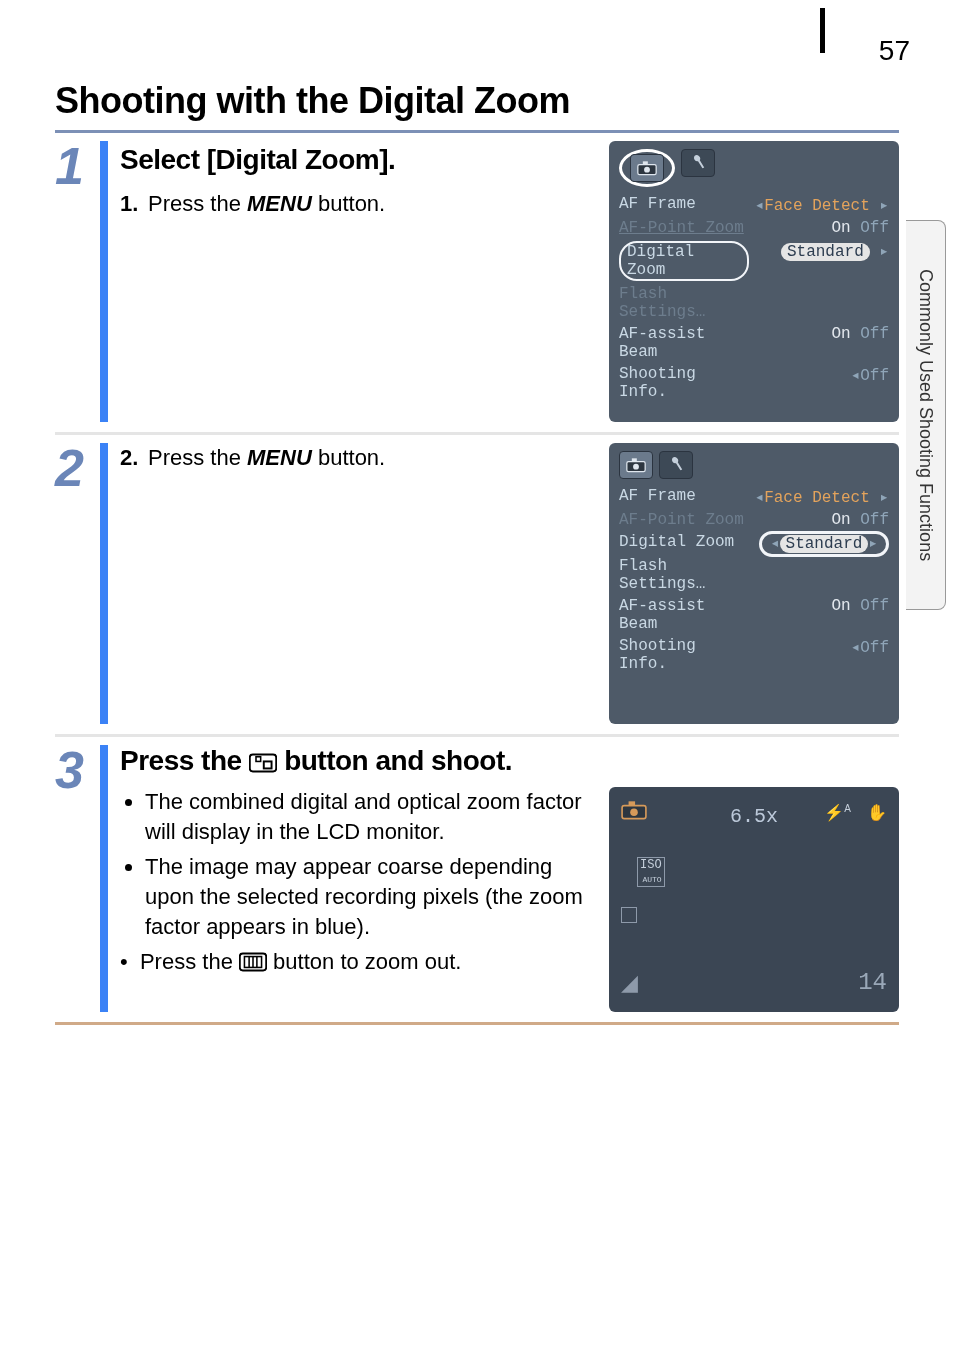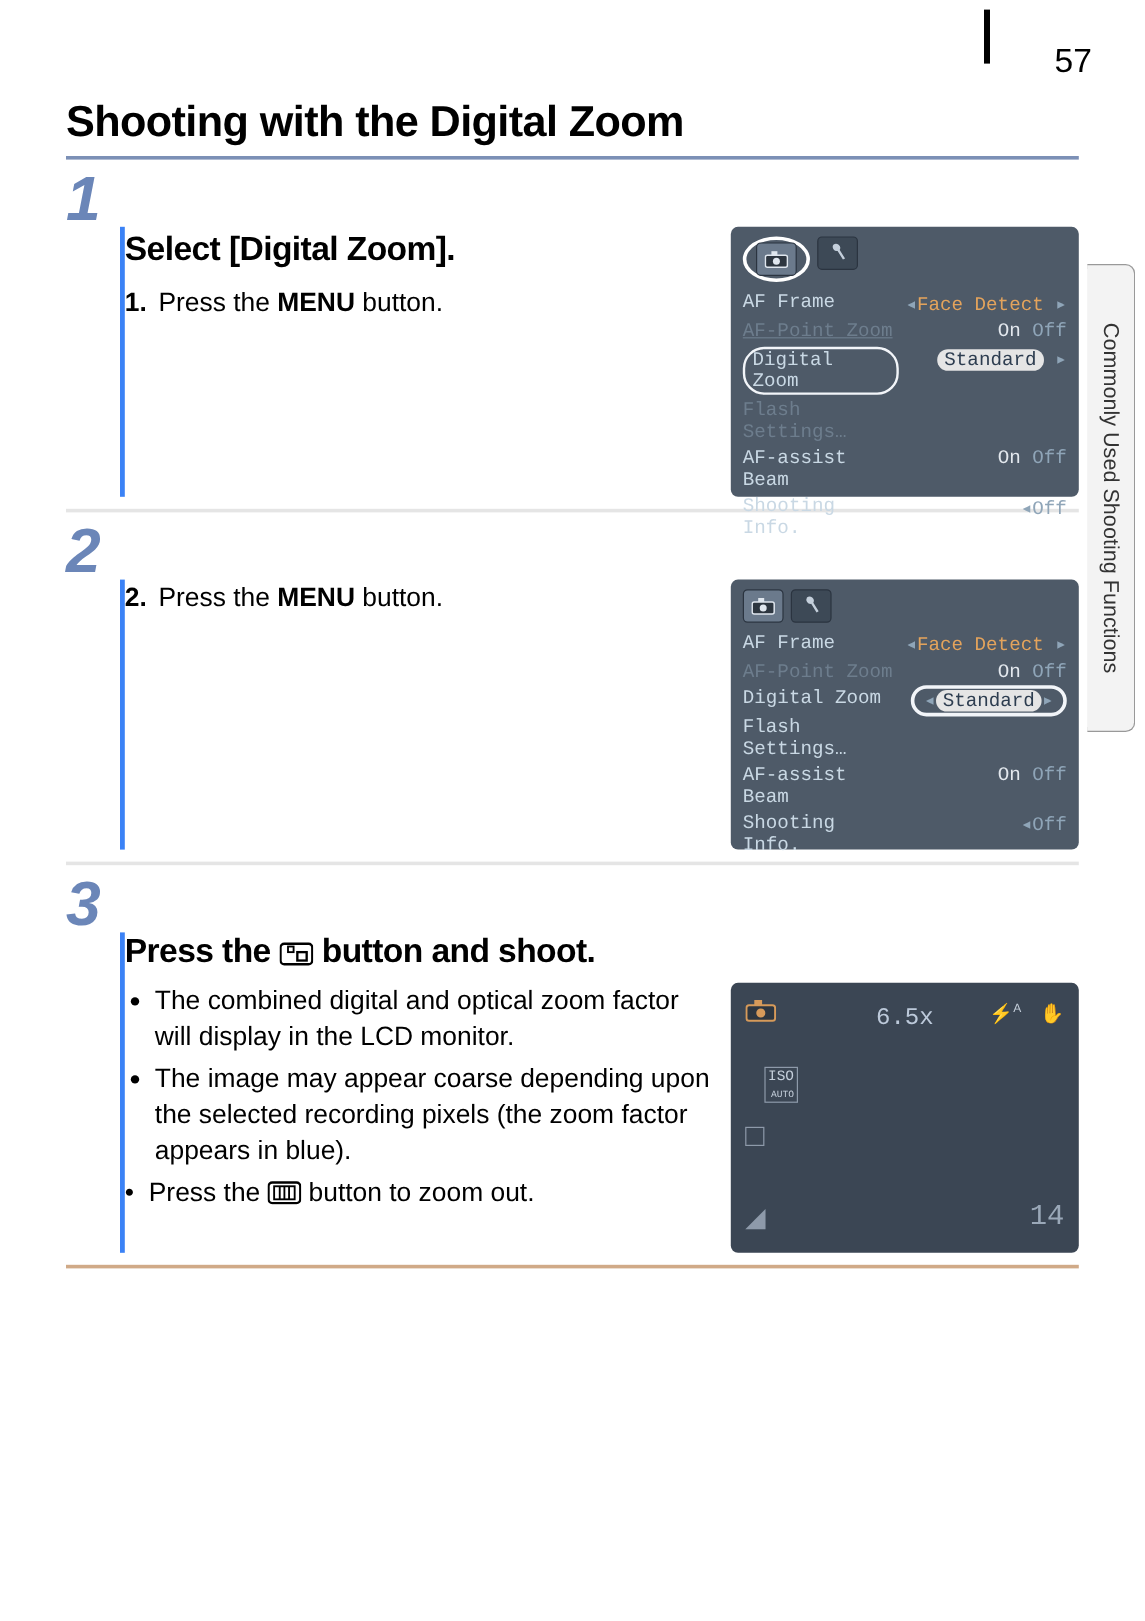"Select [Digital Zoom]." .step-body { border-left: 4px solid #3b82f6 -> 8px solid #3b82f6; margin-top: 48px -> none; padding-left: none -> 12px }
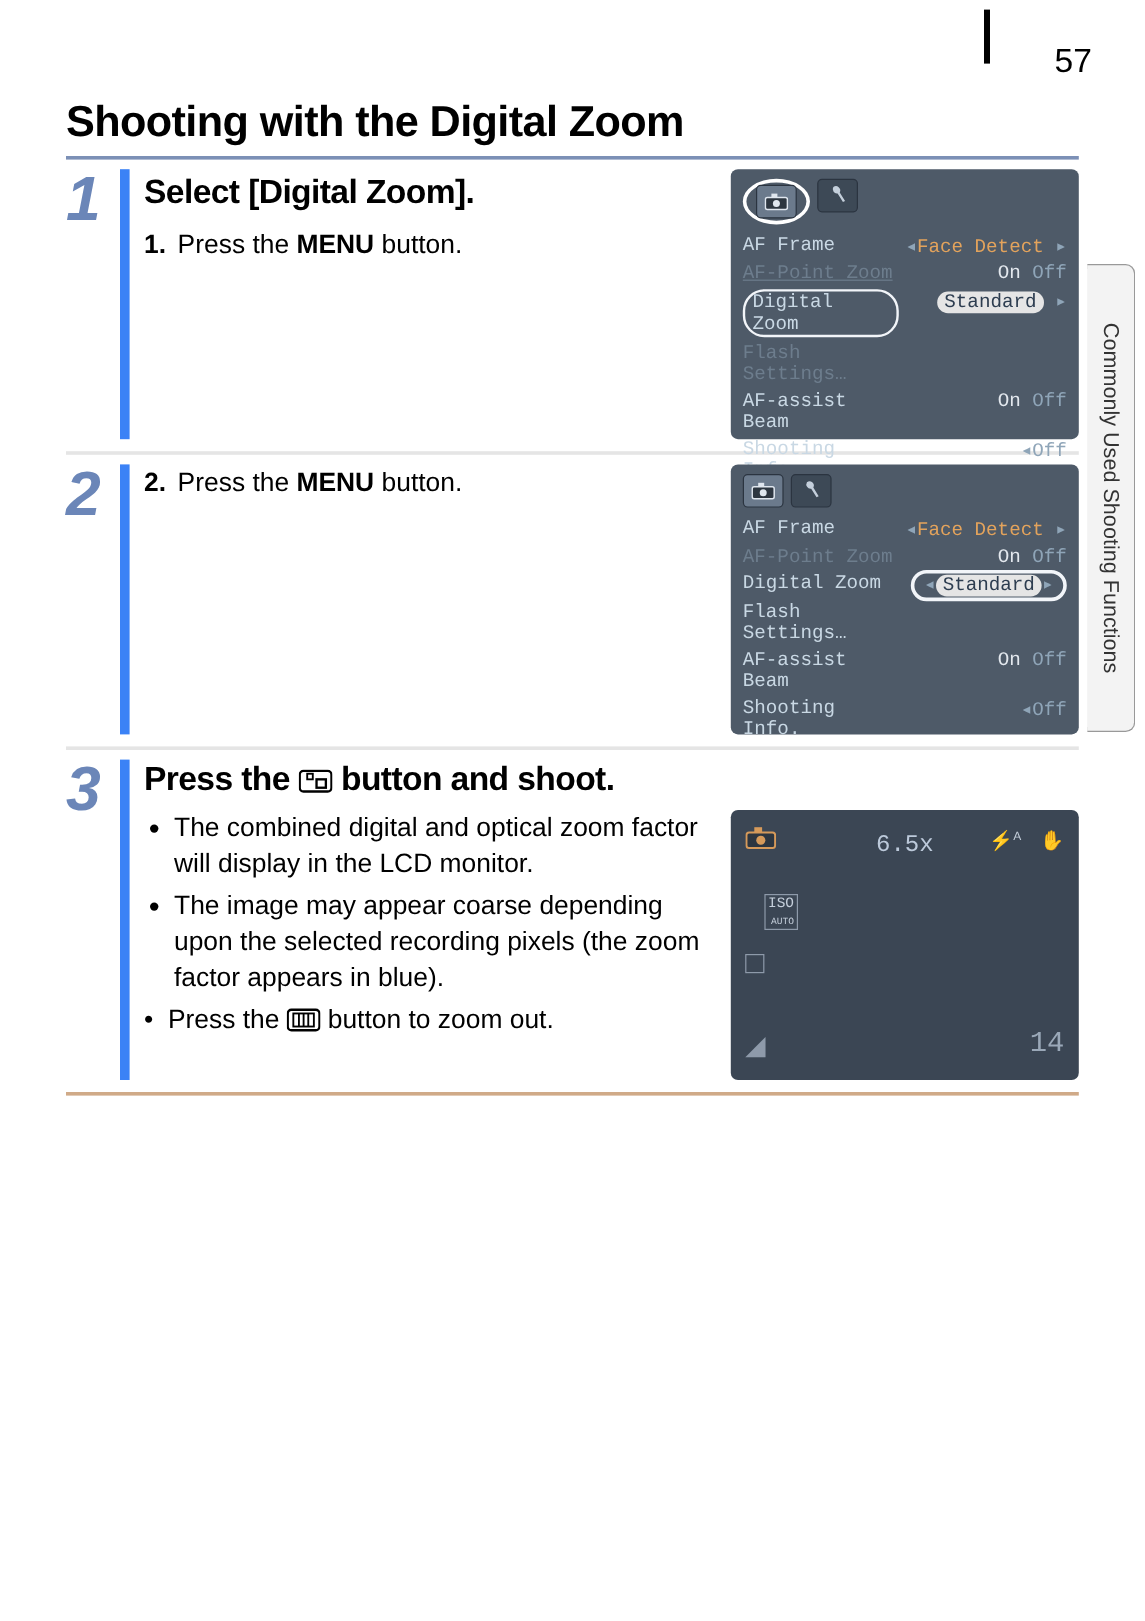"MENU" .b { font-style: none -> italic }
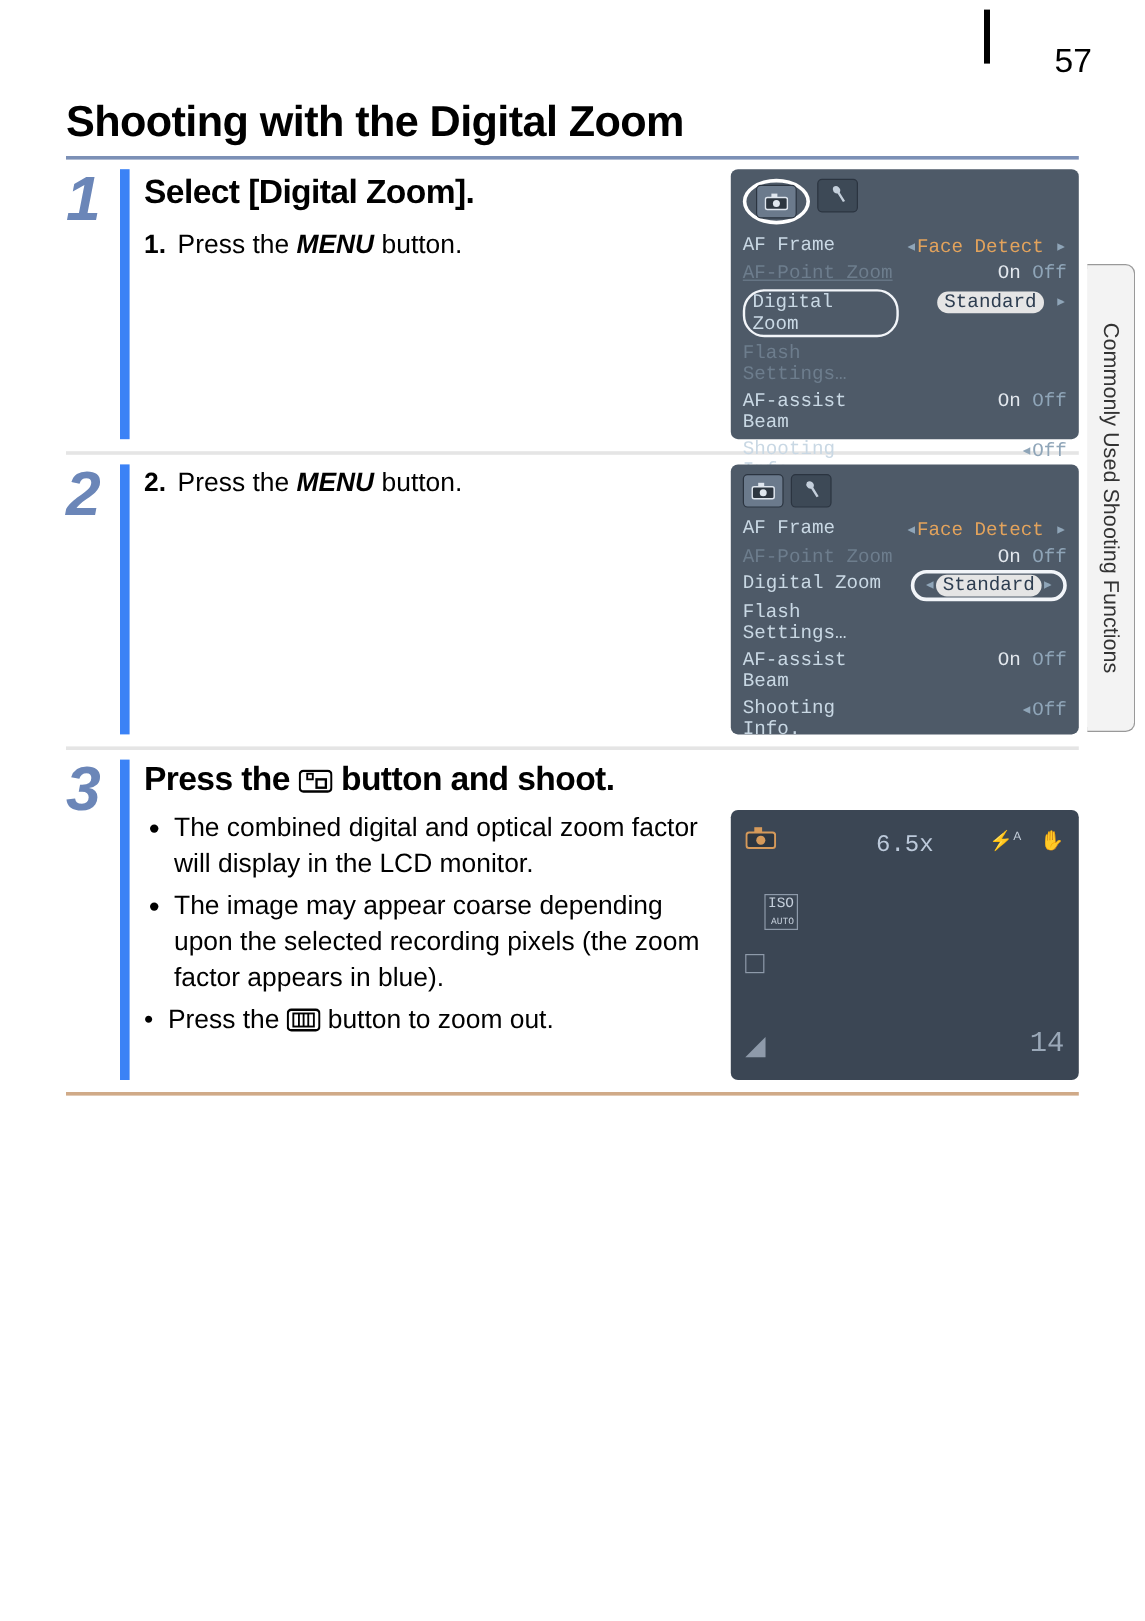"AF Frame" .lcd { height: 225px -> 281px }
